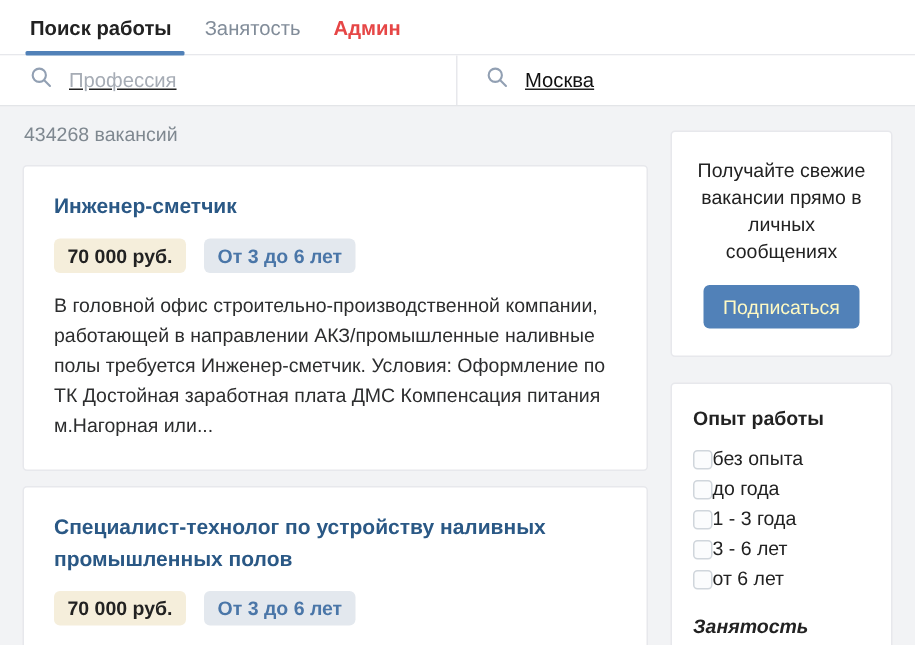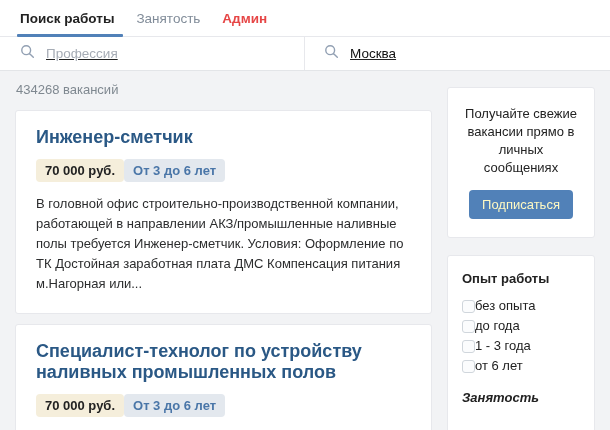"Инженер-сметчик" .vacancy-title { font-size: 18px -> 14px }
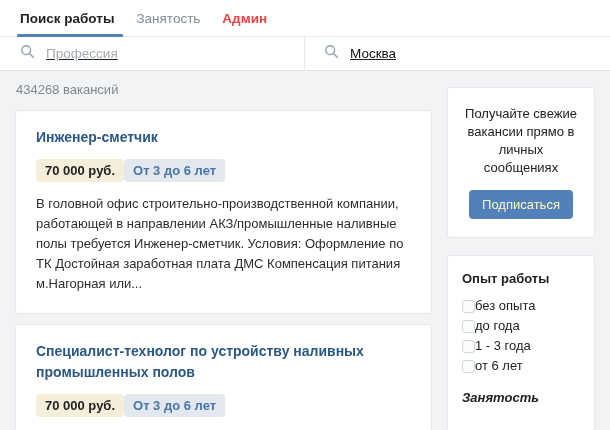"70 000 руб." .badges { gap: none -> 12px }
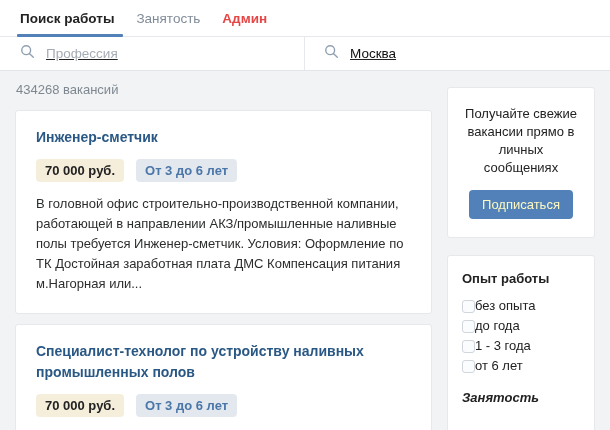"3 - 6 лет" div.filter-row { html: none -> <div> <span></span> <span>3 - 6 лет</span> </div> }
